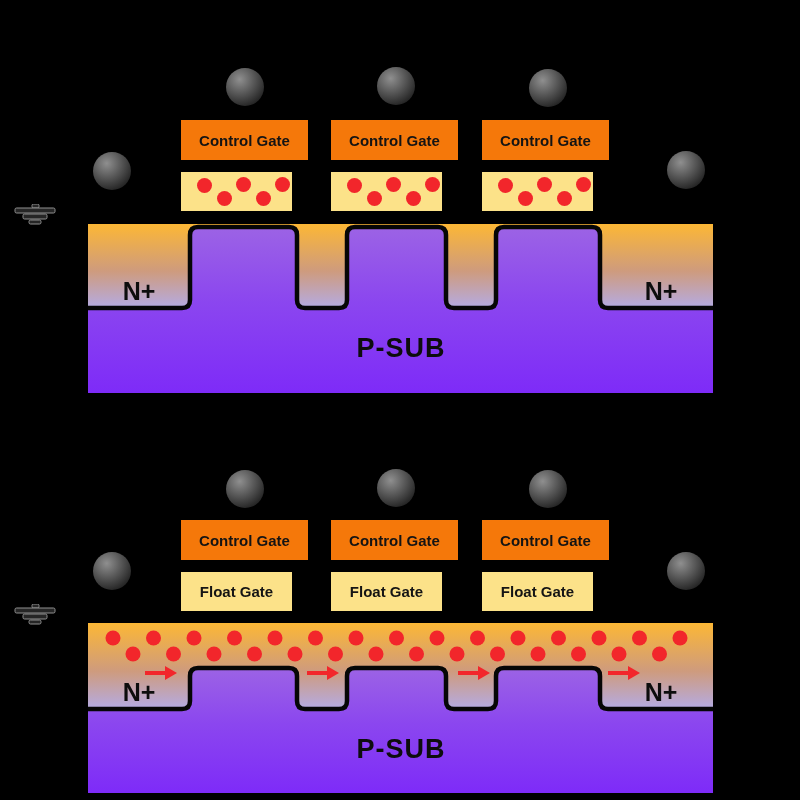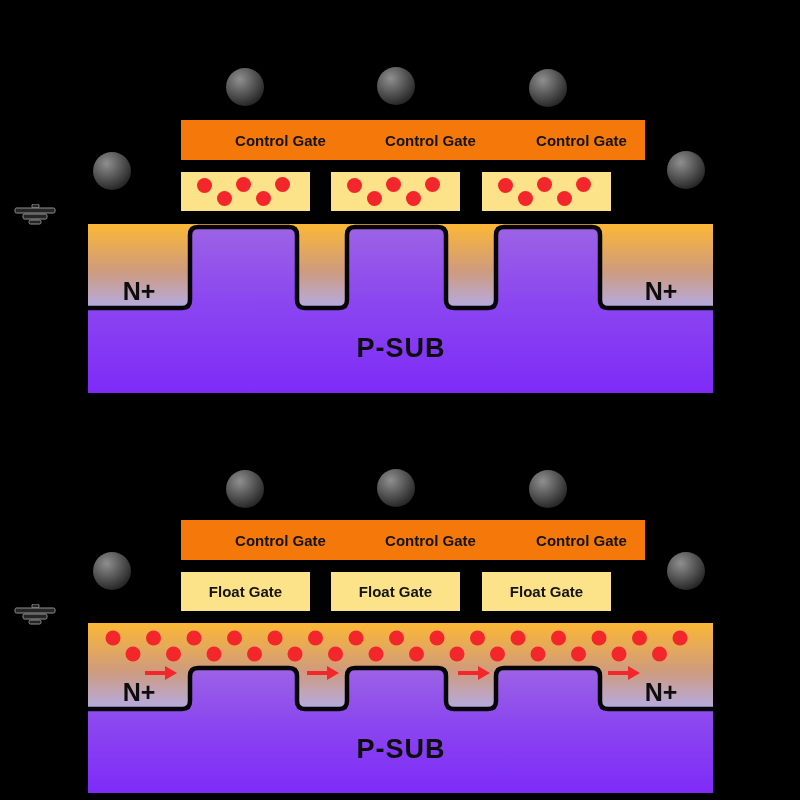"Control Gate" .cg { padding-left: 36px -> none }
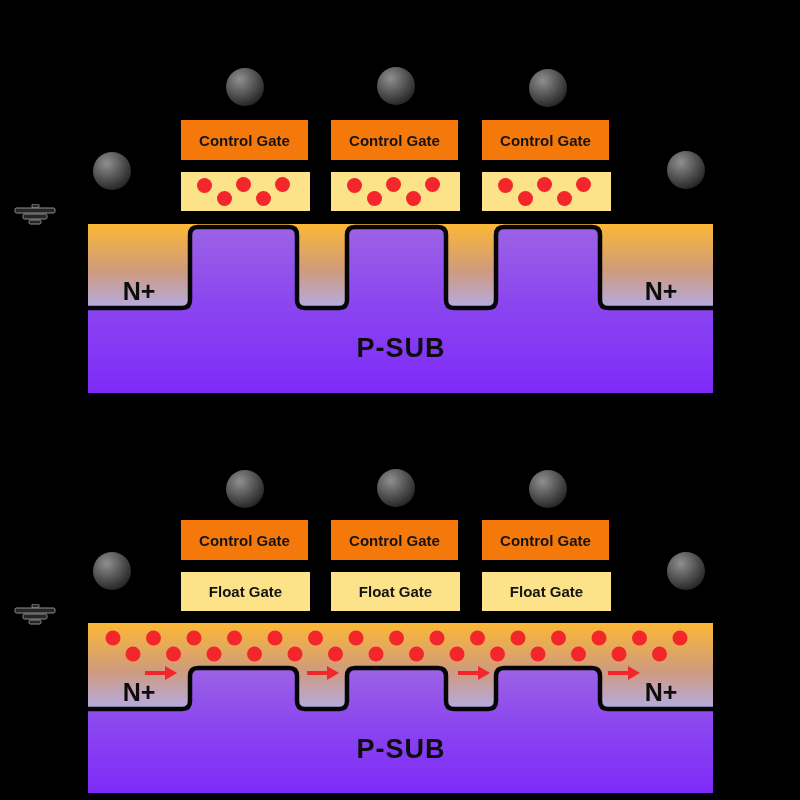"Float Gate" .fg { width: 129px -> 111px }
